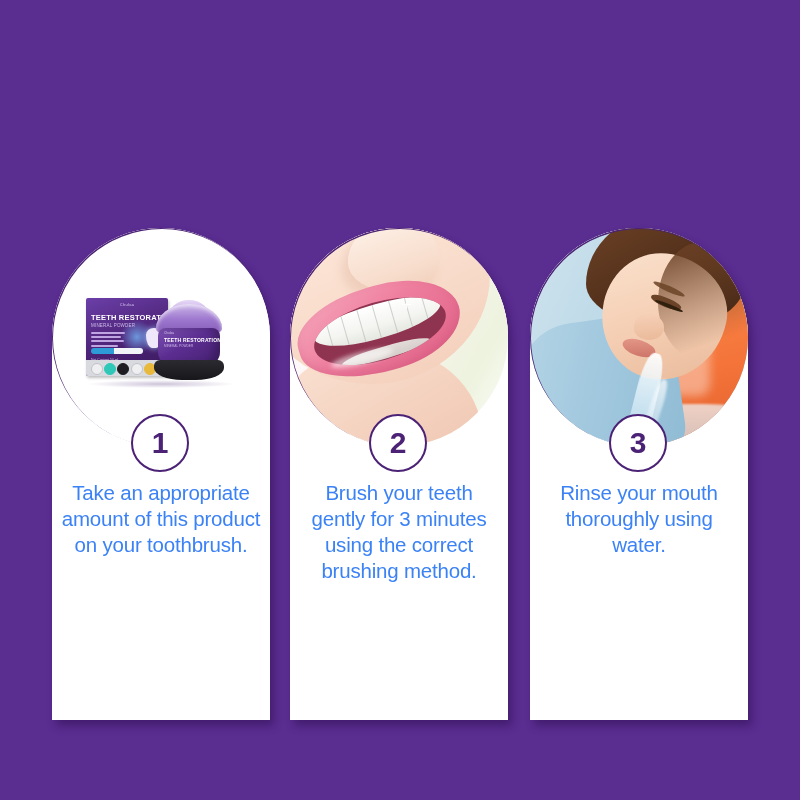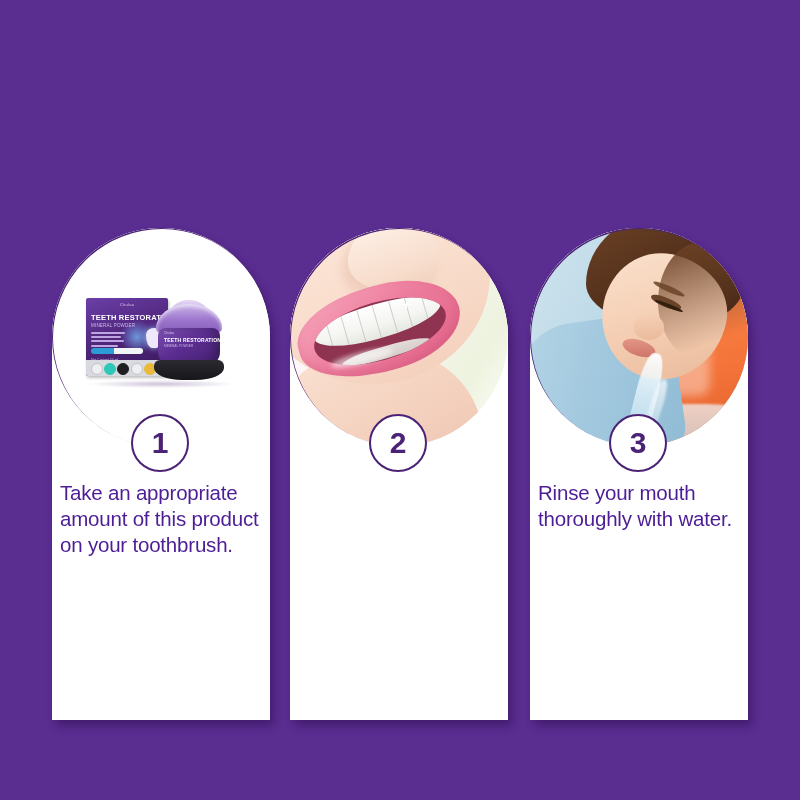"Take an appropriate amount of" .caption { color: #4c1d95 -> #3b82f6; text-align: left -> center }
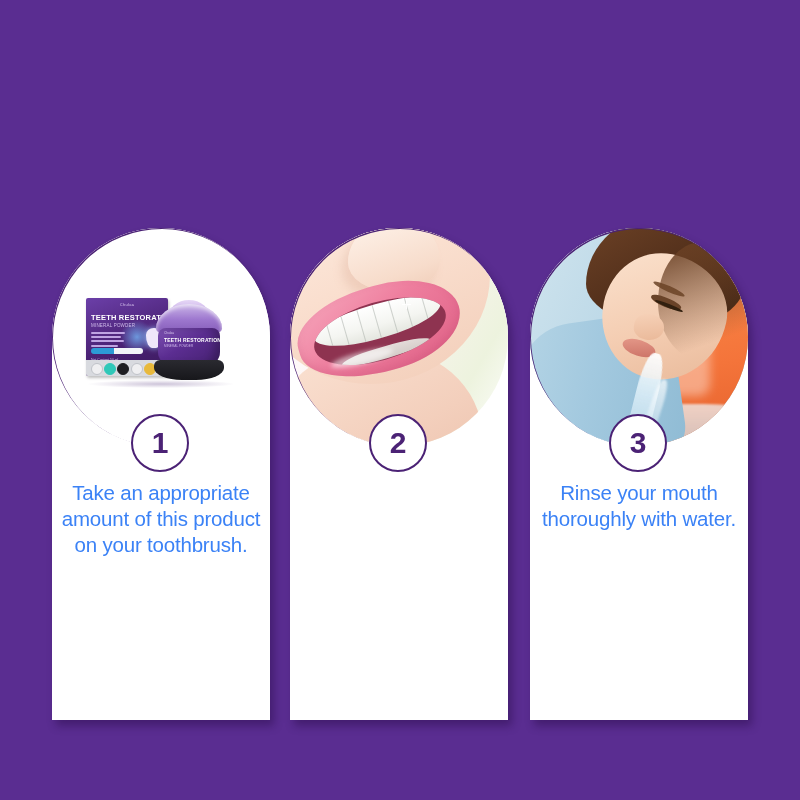"Brush your teeth gently for" div.caption { html: none -> <div>Brush your teeth gently for 3 minutes using the correct brushing method.</div> }
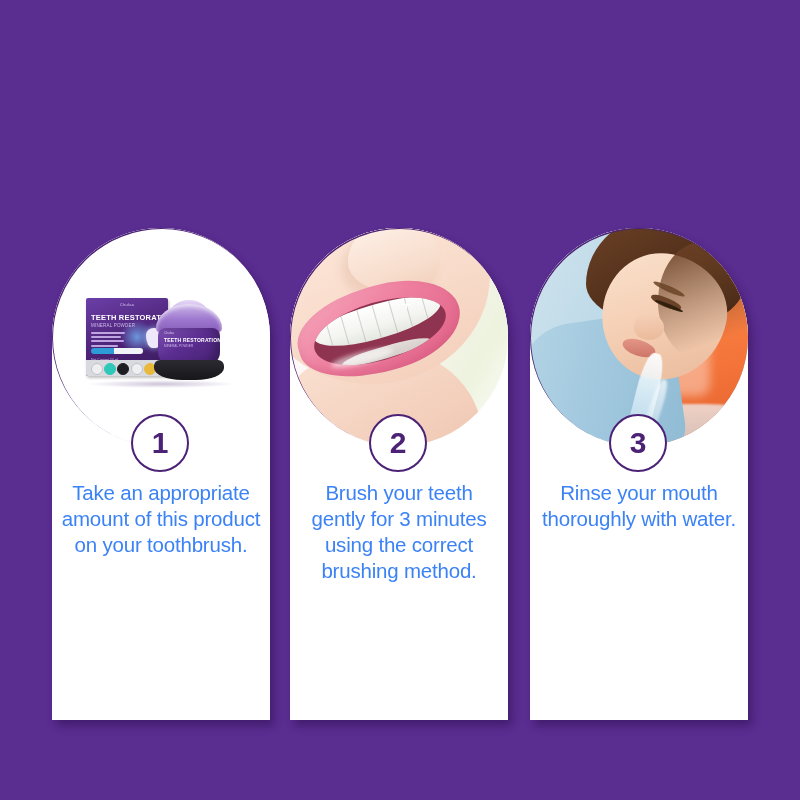"Rinse your mouth thoroughly with" div.caption { text: with -> using }
